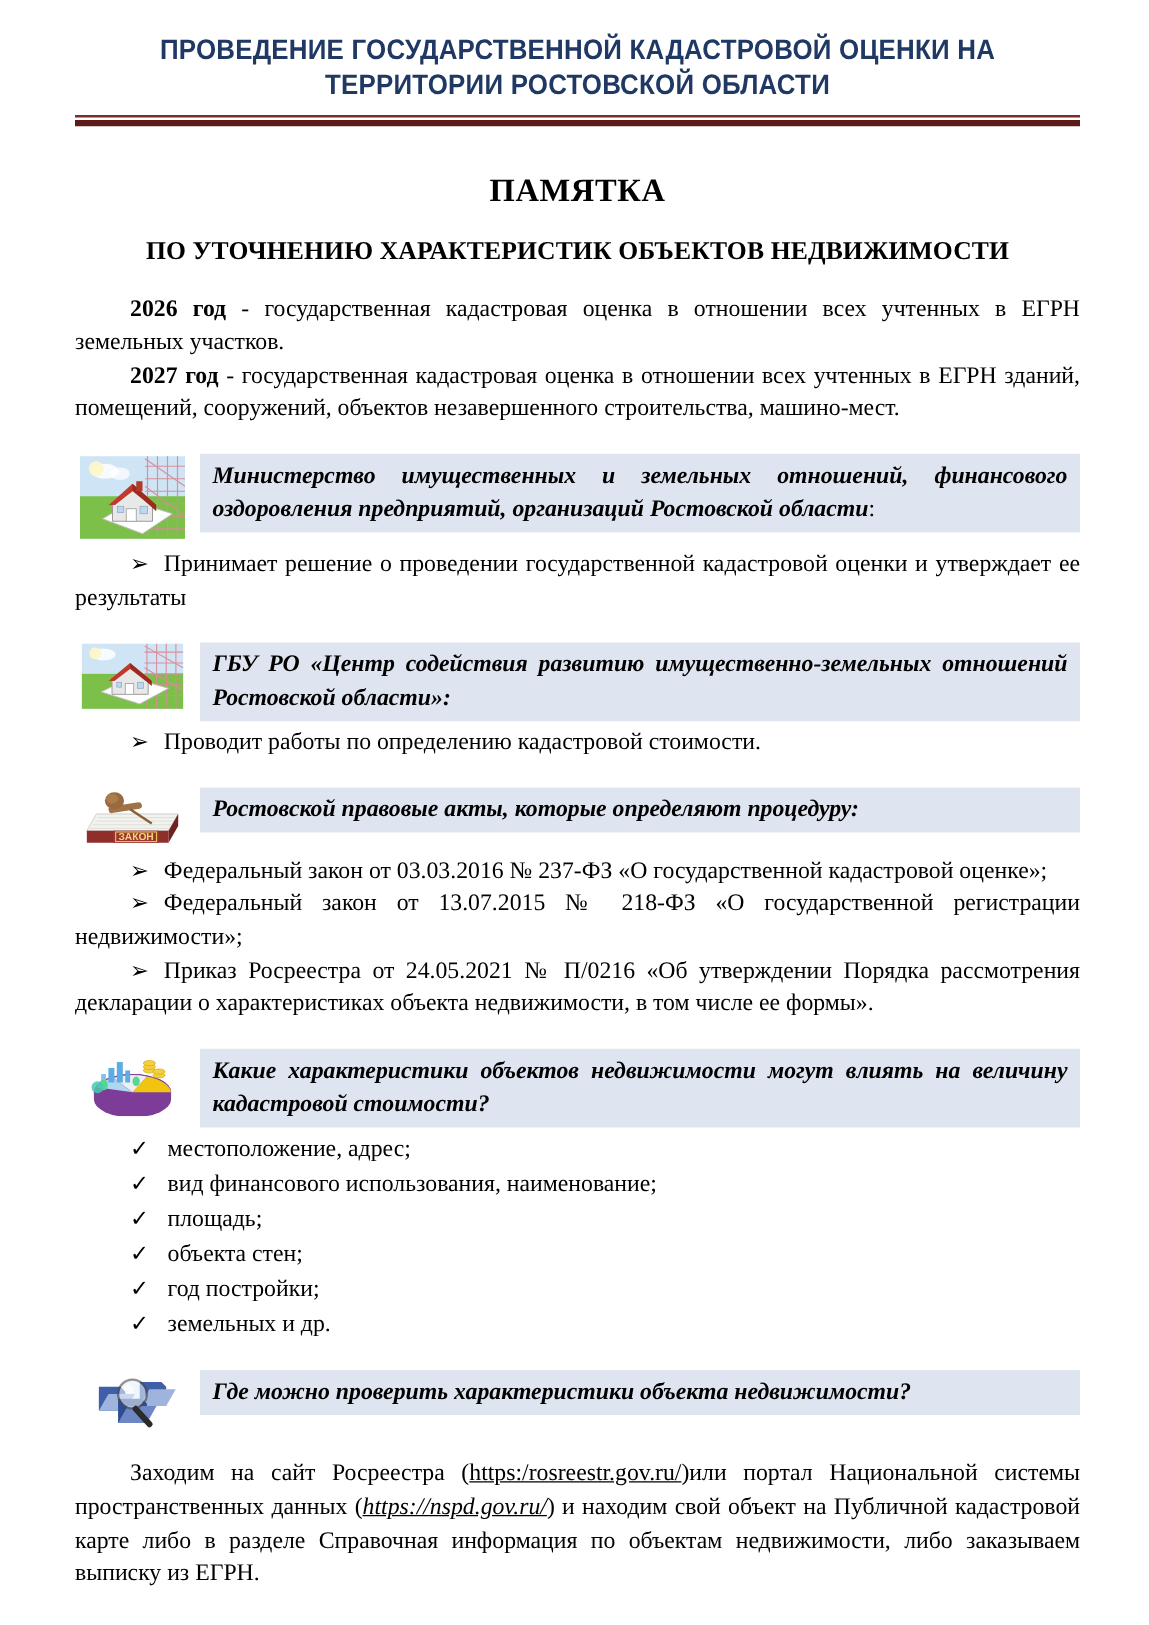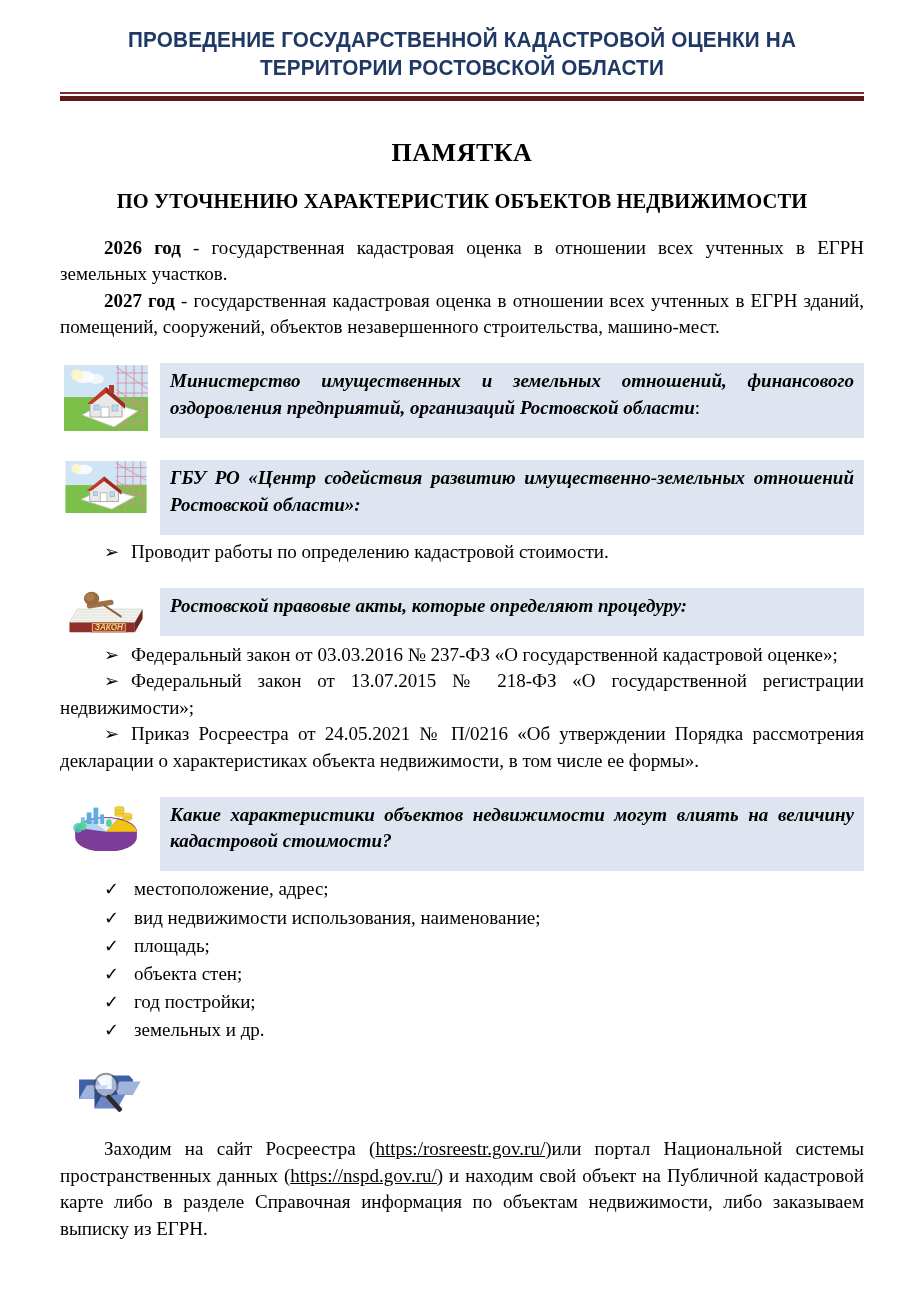"Министерство имущественных и земельных" .callout-text { padding: 5px 10px 16px 10px -> 5px 10px 4px 10px }
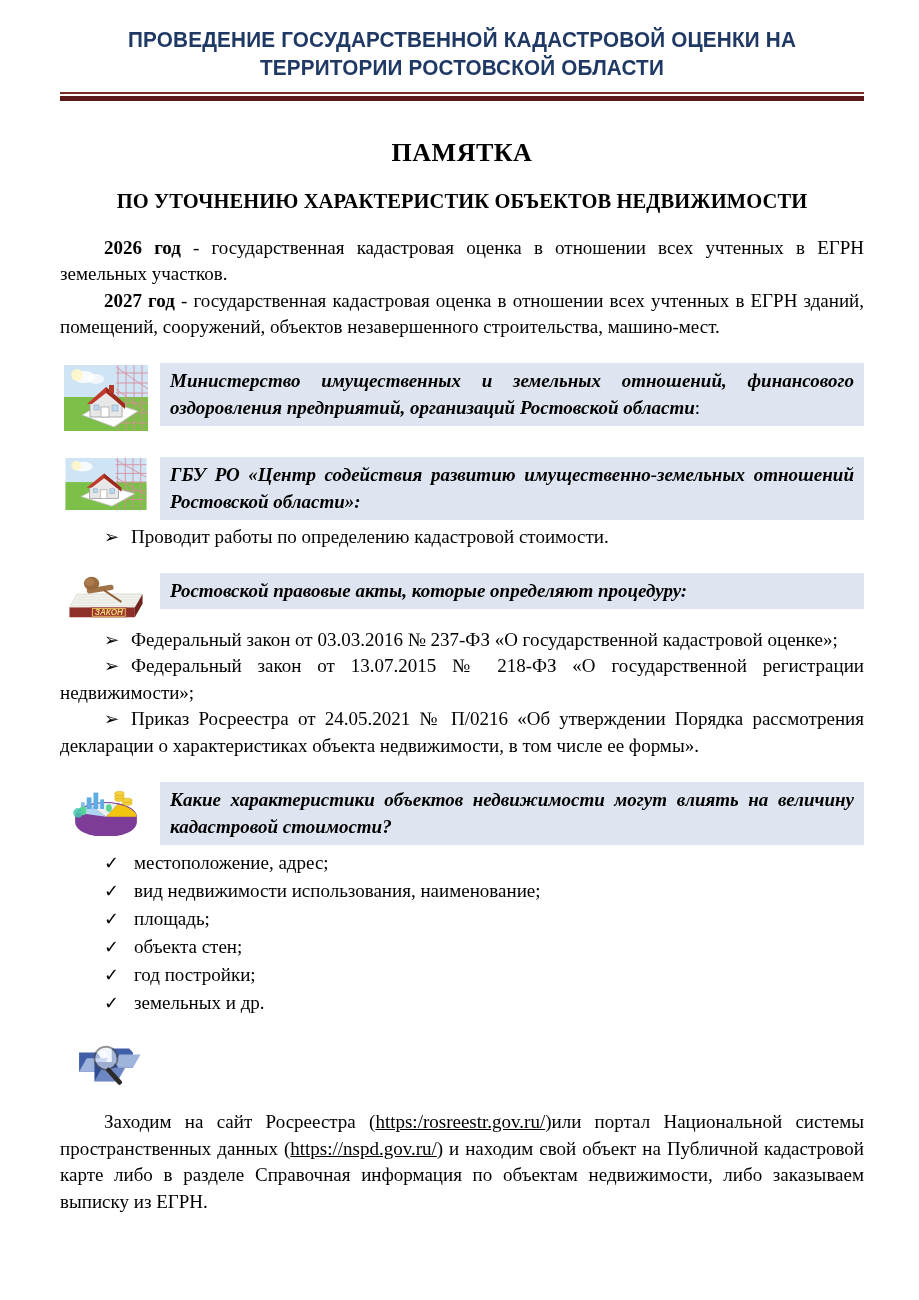"➢ Принимает решение о проведении" div.list-block { html: none -> <div> <p> <span>➢</span><span>Принимает решение о проведении государственной кадастровой оценки и утверждает ее результаты</span> </p> </div> }
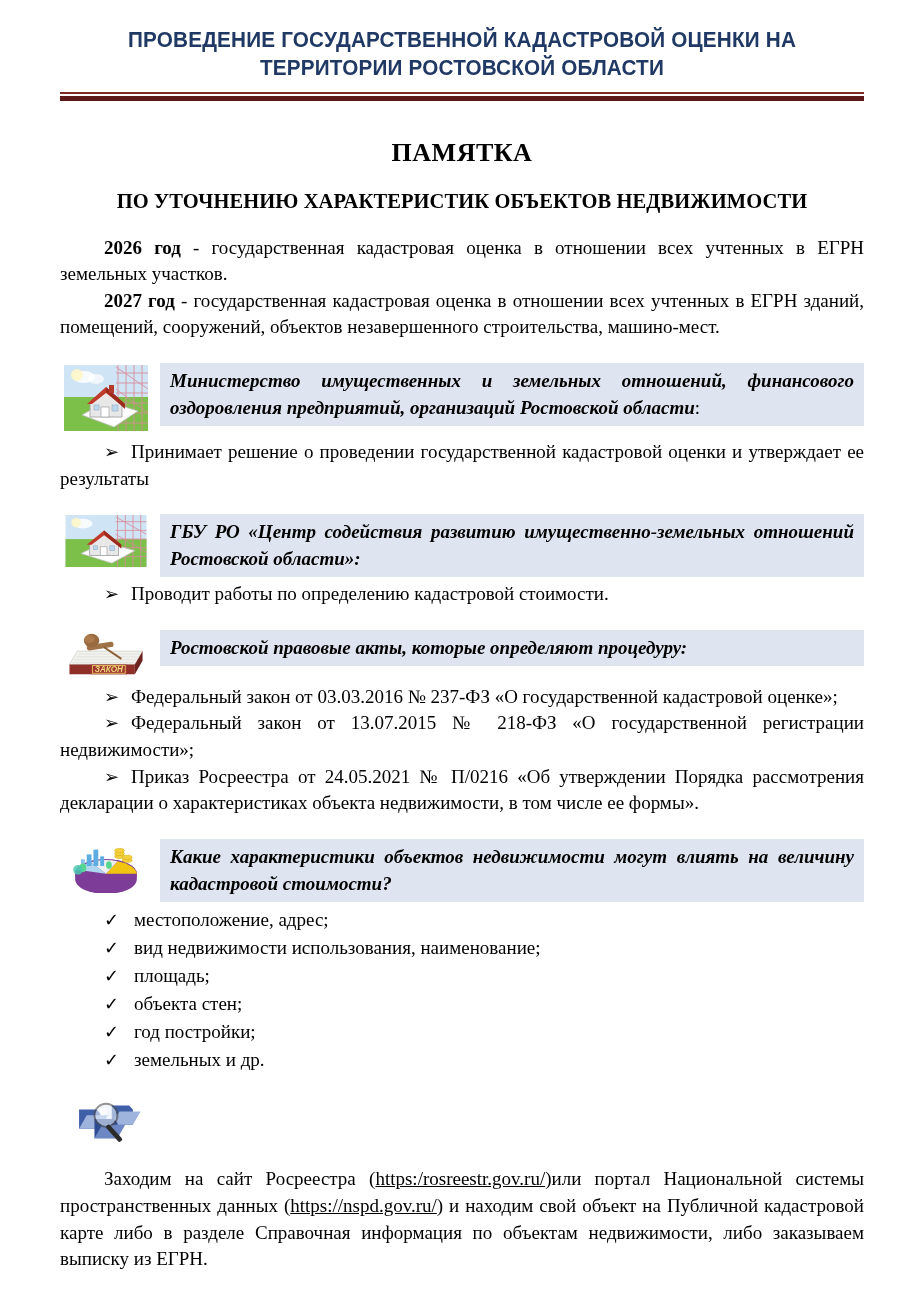"ЗАКОН" .callout-icon { font-style: italic -> none }
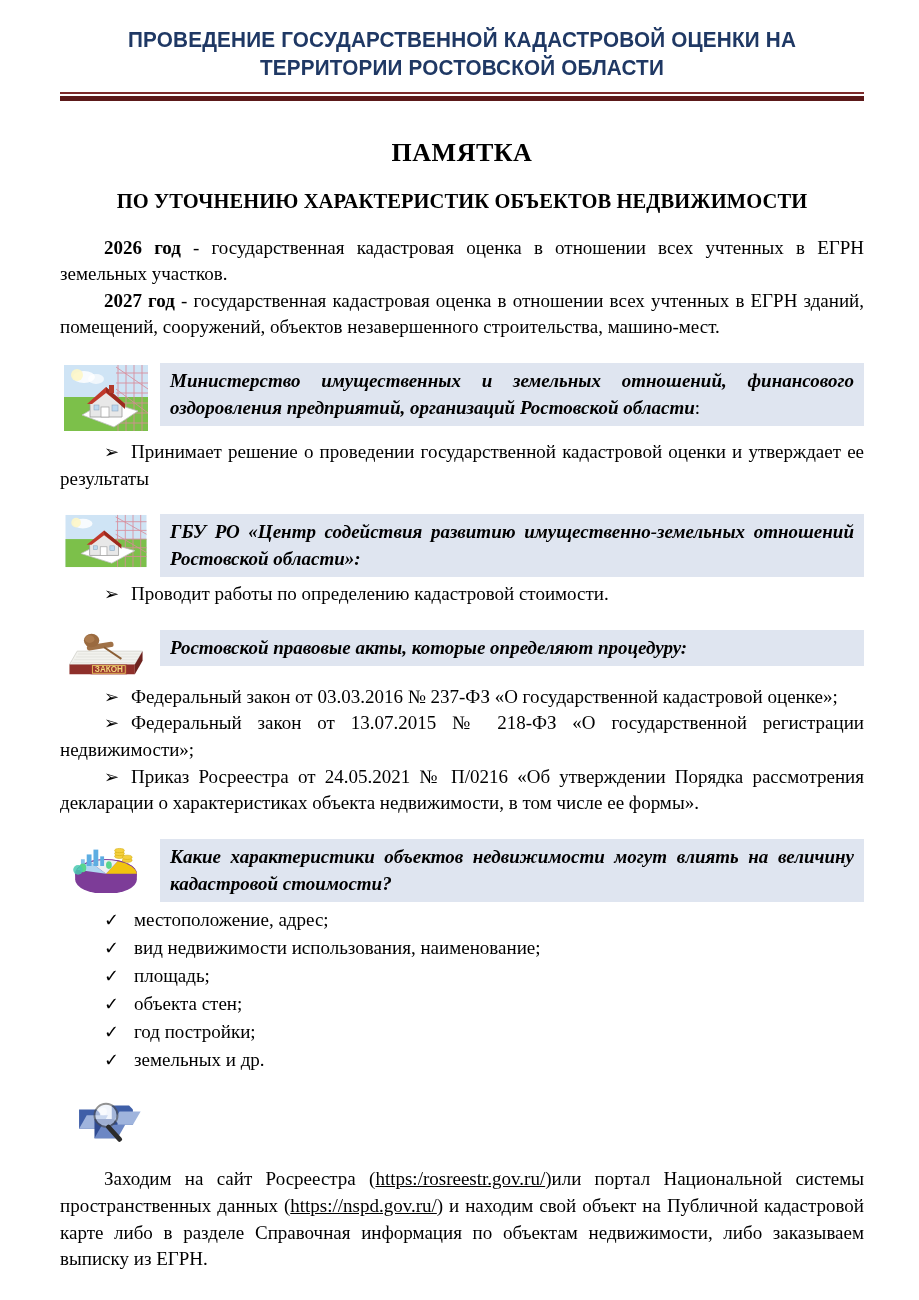"вид недвижимости использования," span { text: недвижимости -> финансового }
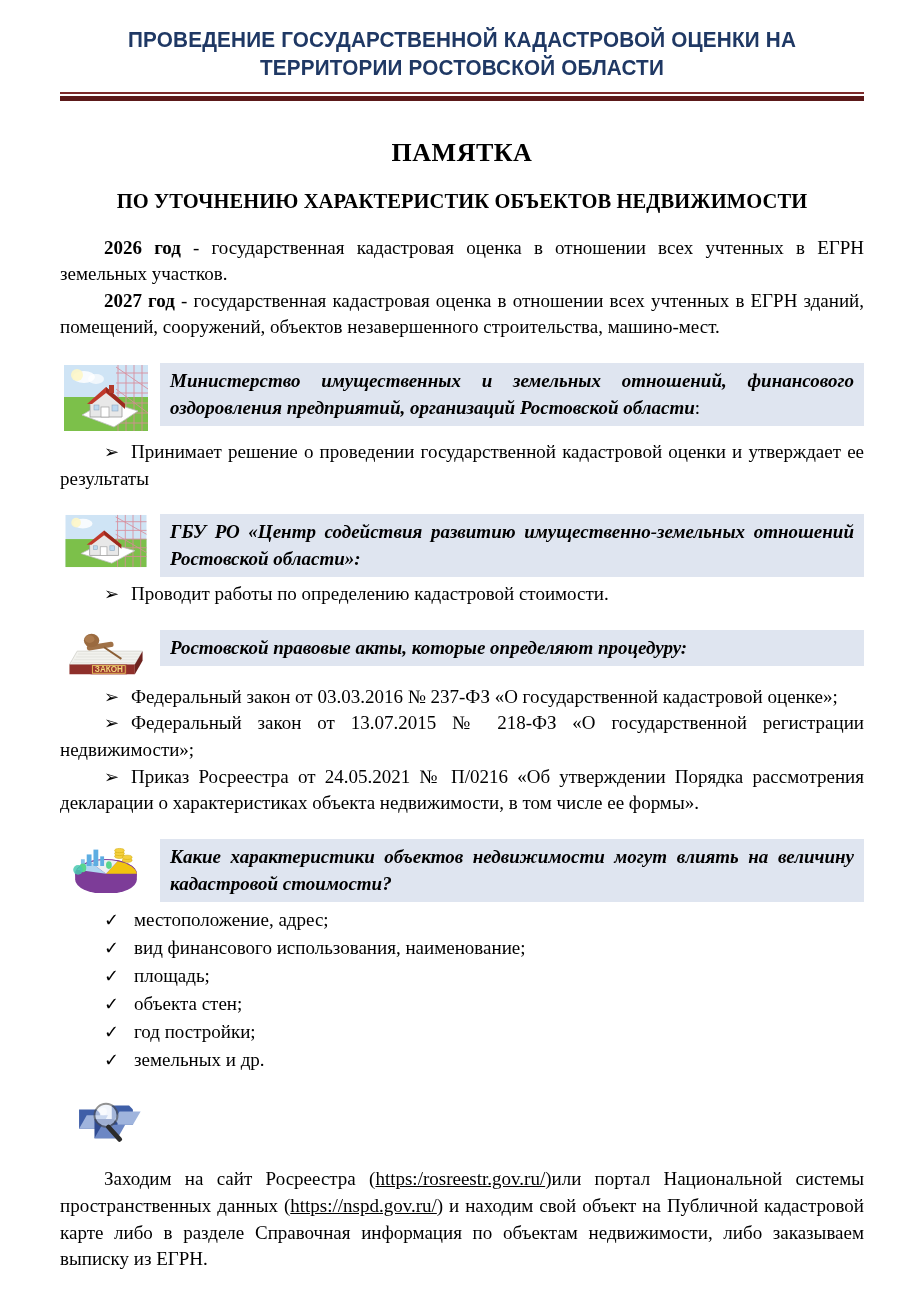"Где можно проверить характеристики" div.callout-text { html: none -> <div>Где можно проверить характеристики объекта недвижимости?</div> }
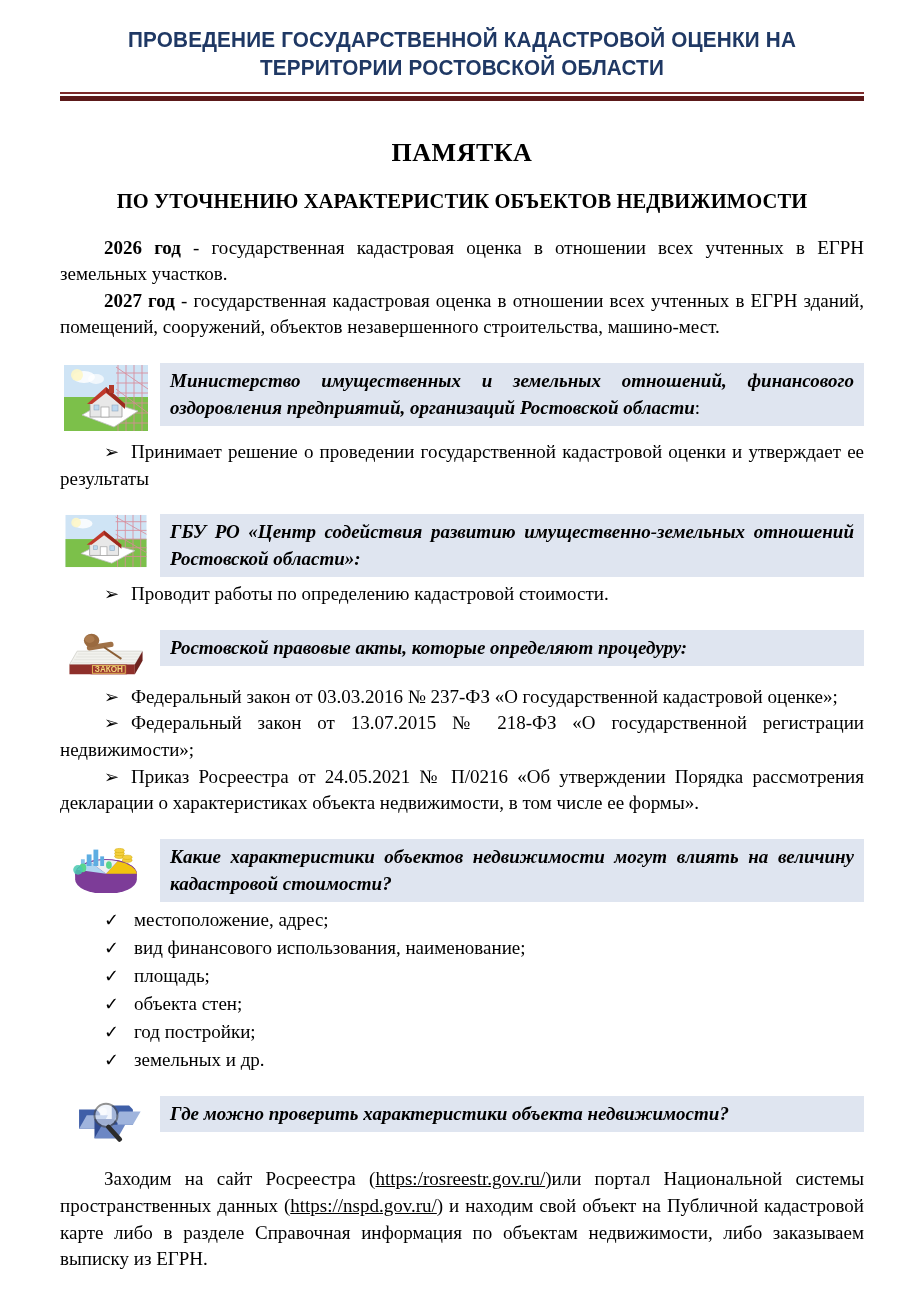"https://nspd.gov.ru/" .lnk.ital { font-style: none -> italic }
